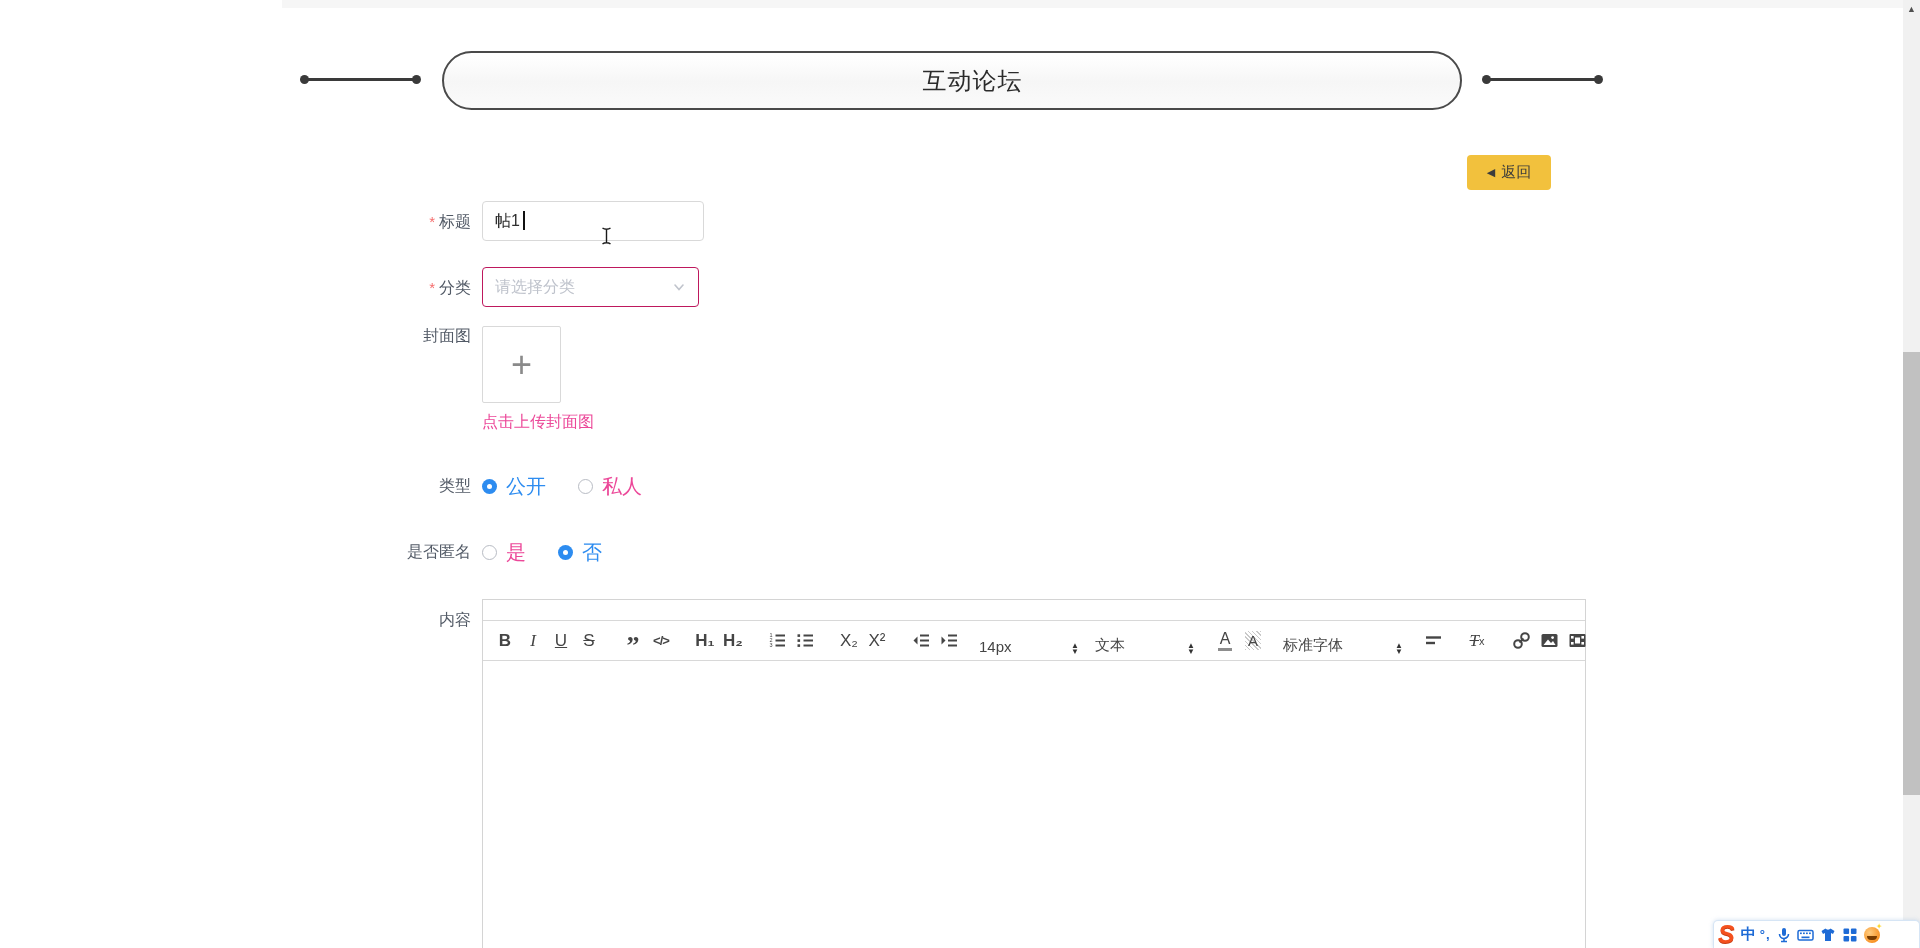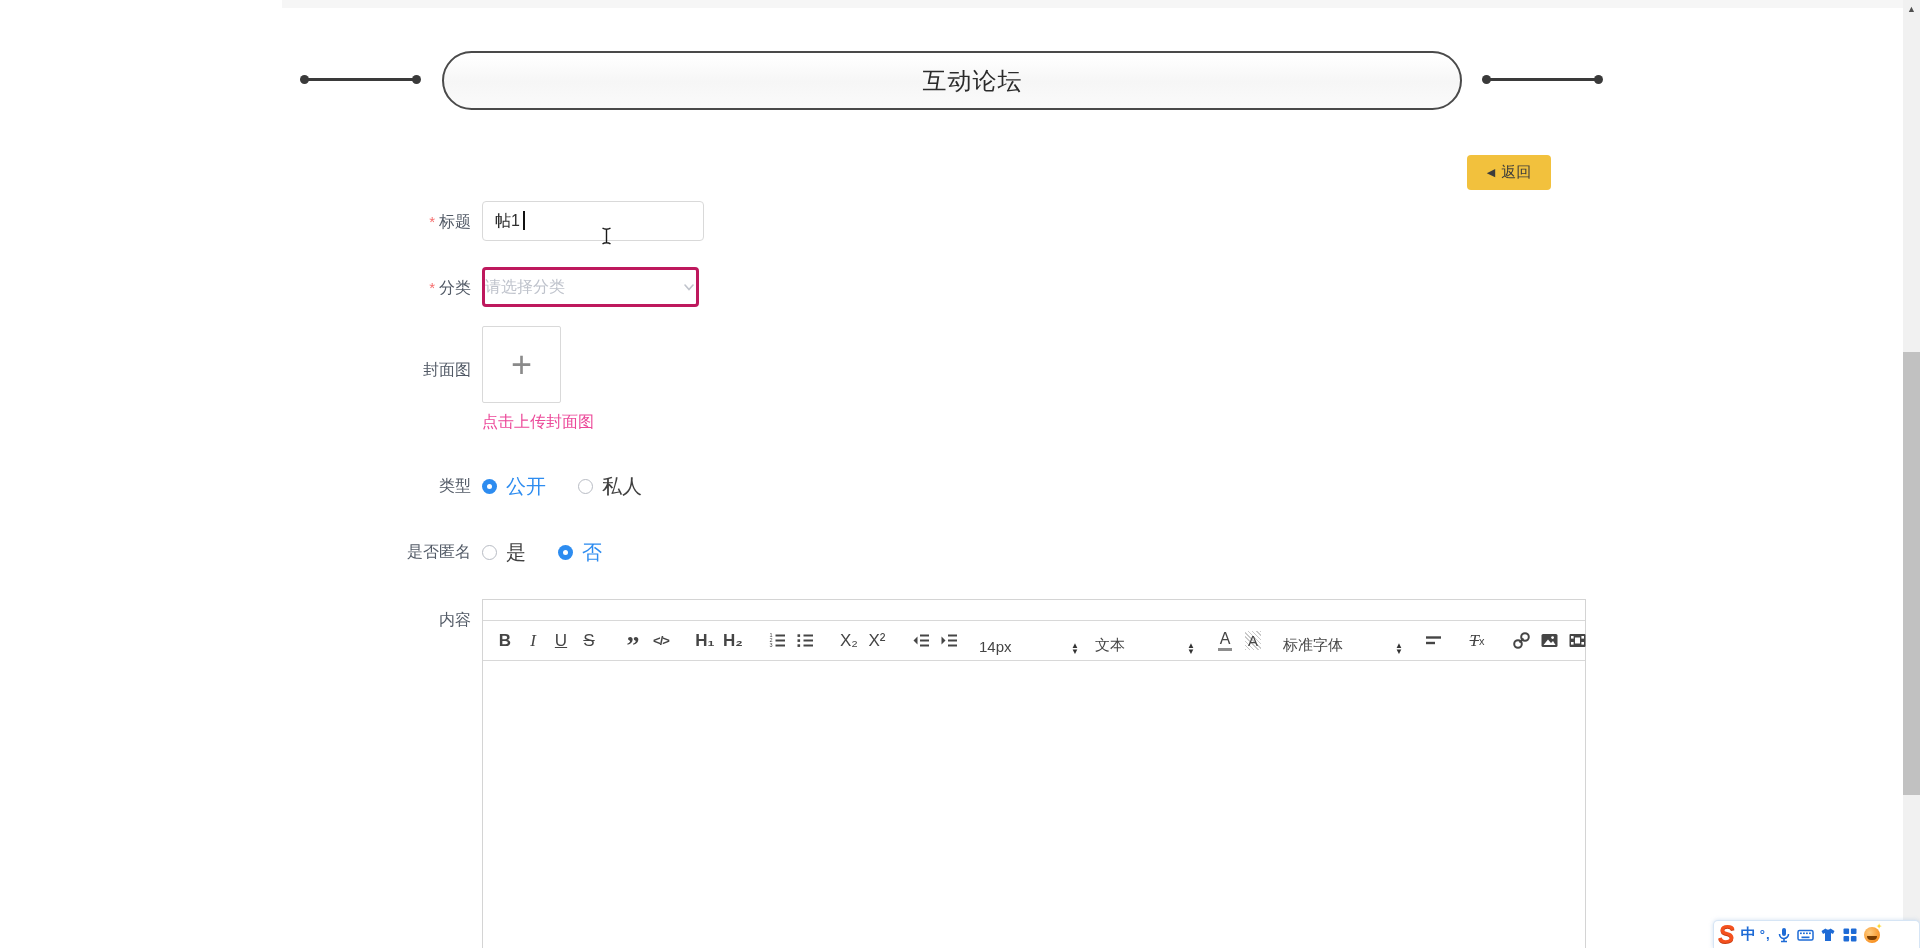"请选择分类" .select-box { border: 3px solid #be185d -> 1px solid #be185d; padding: 0 0 -> 0 12px }
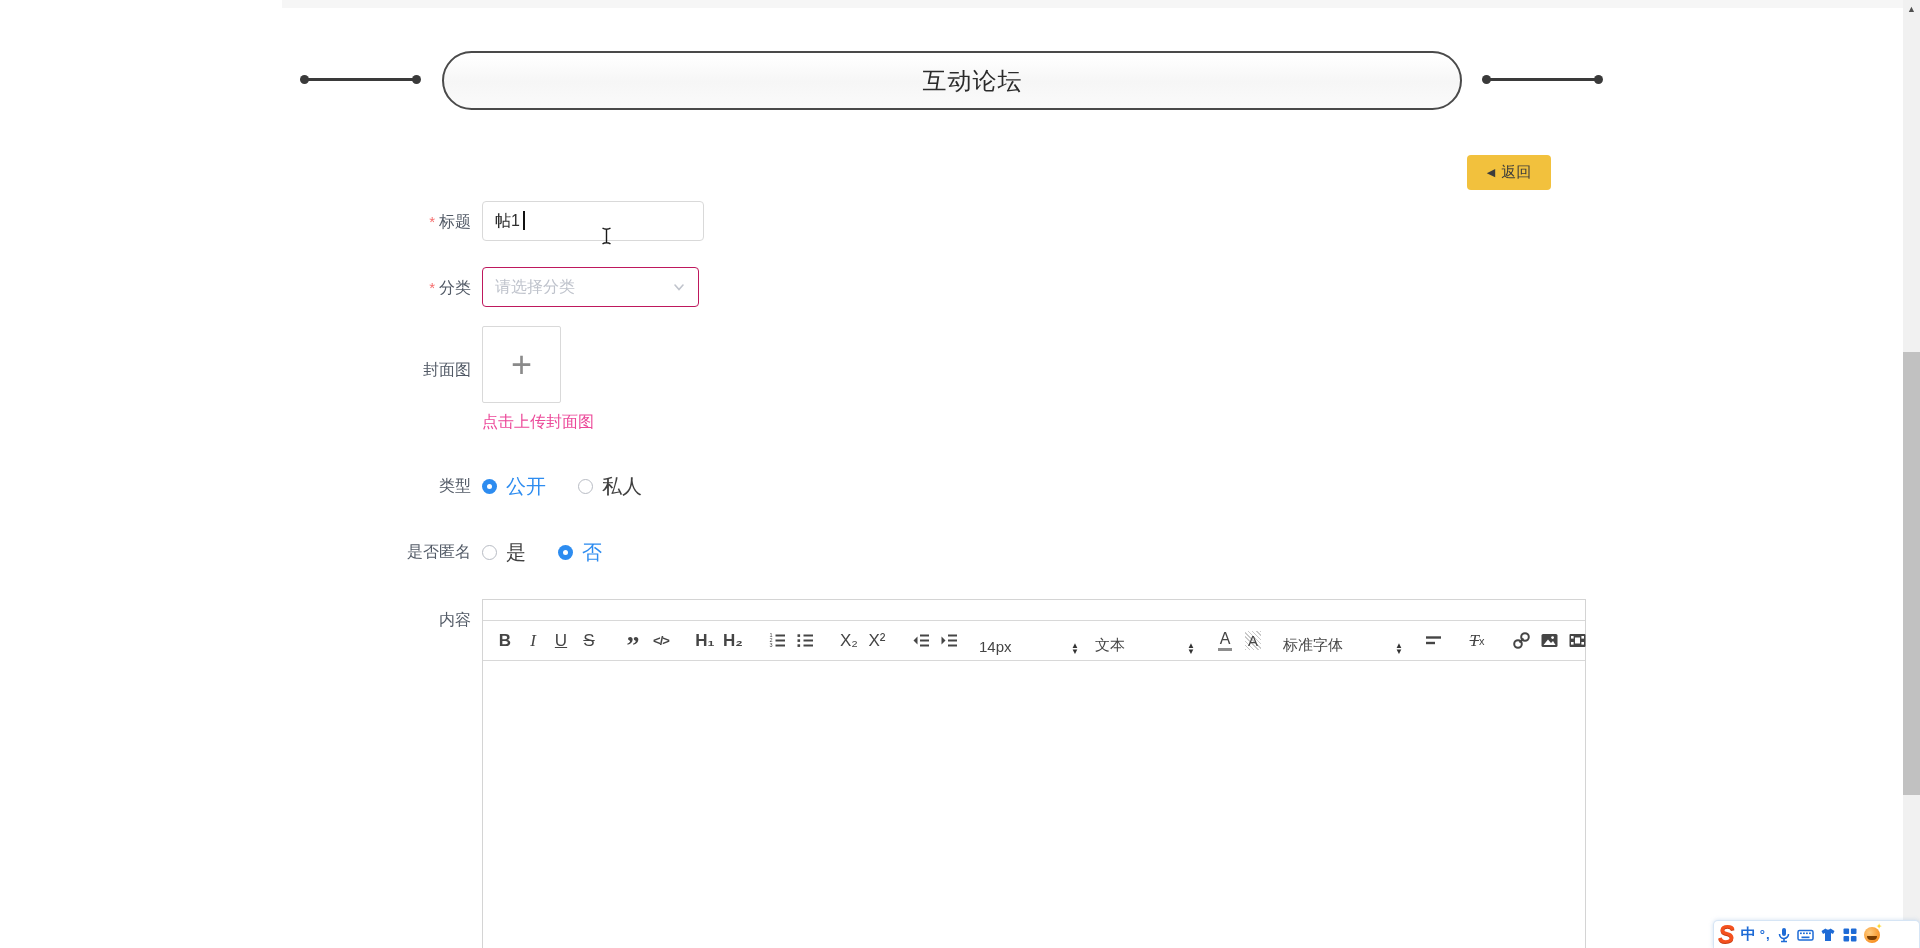"封面图" div.flabel { top: 360px -> 326px }
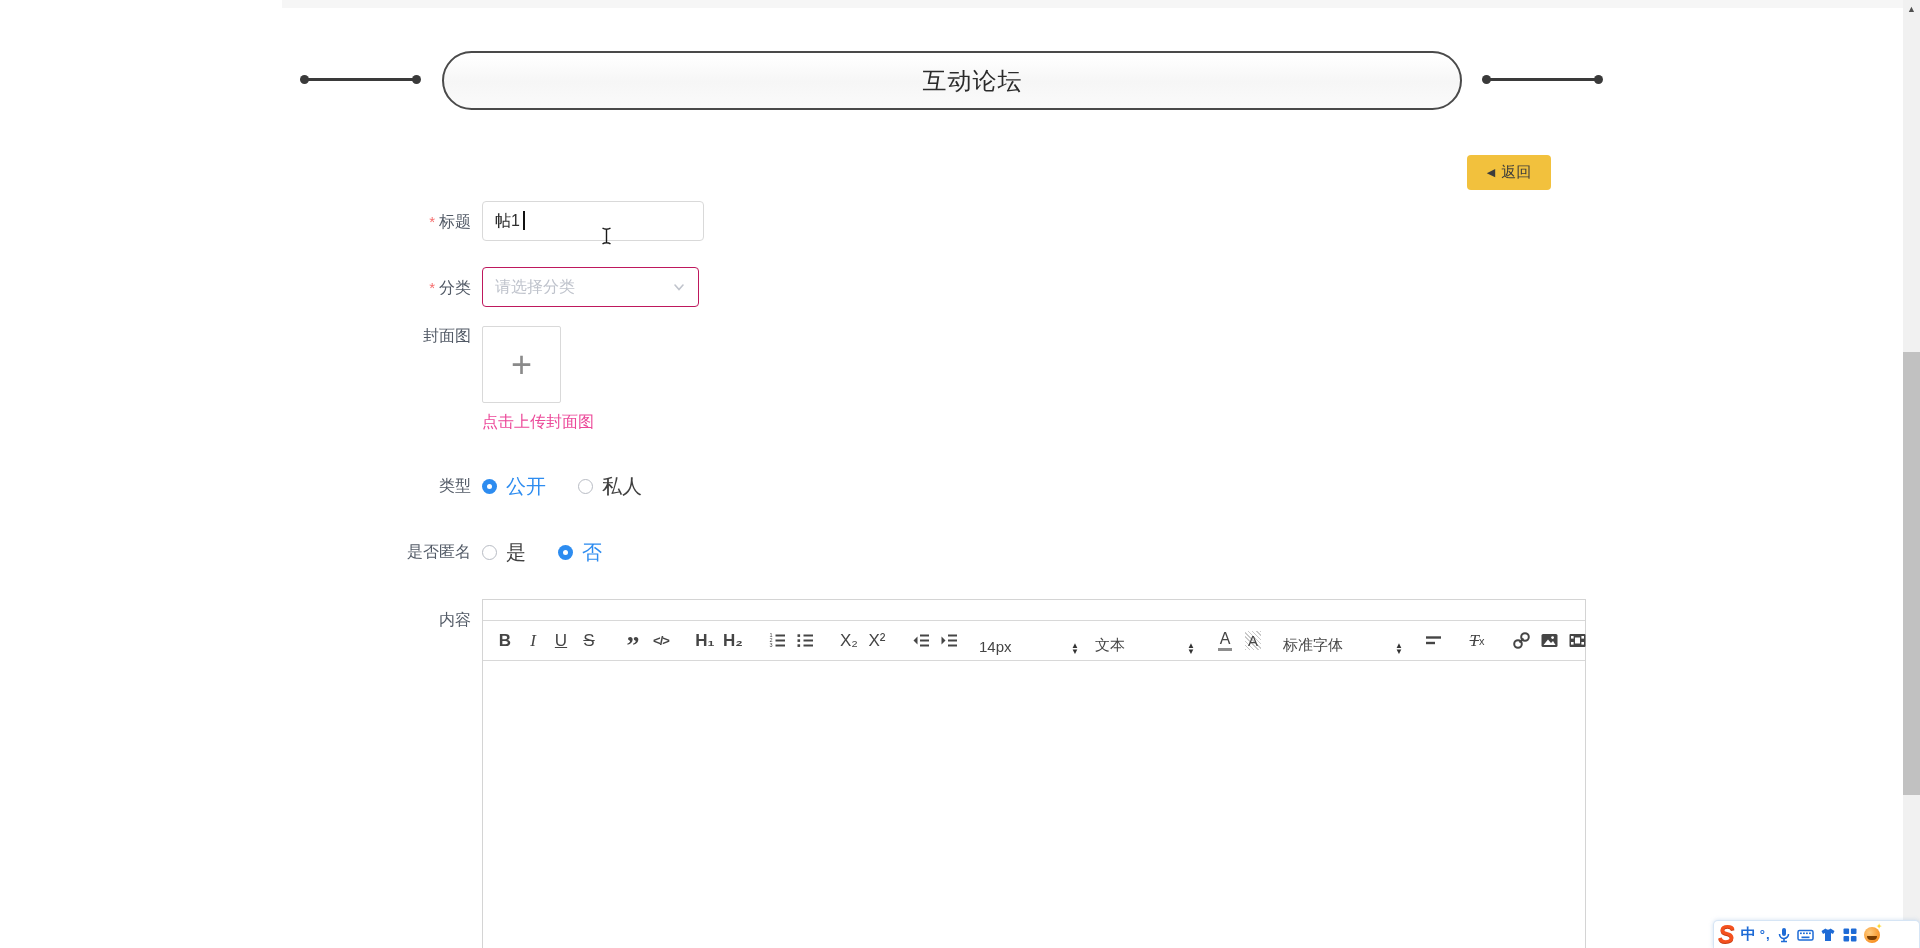"私人" .rlabel.uns { color: #404040 -> #ec4899 }
